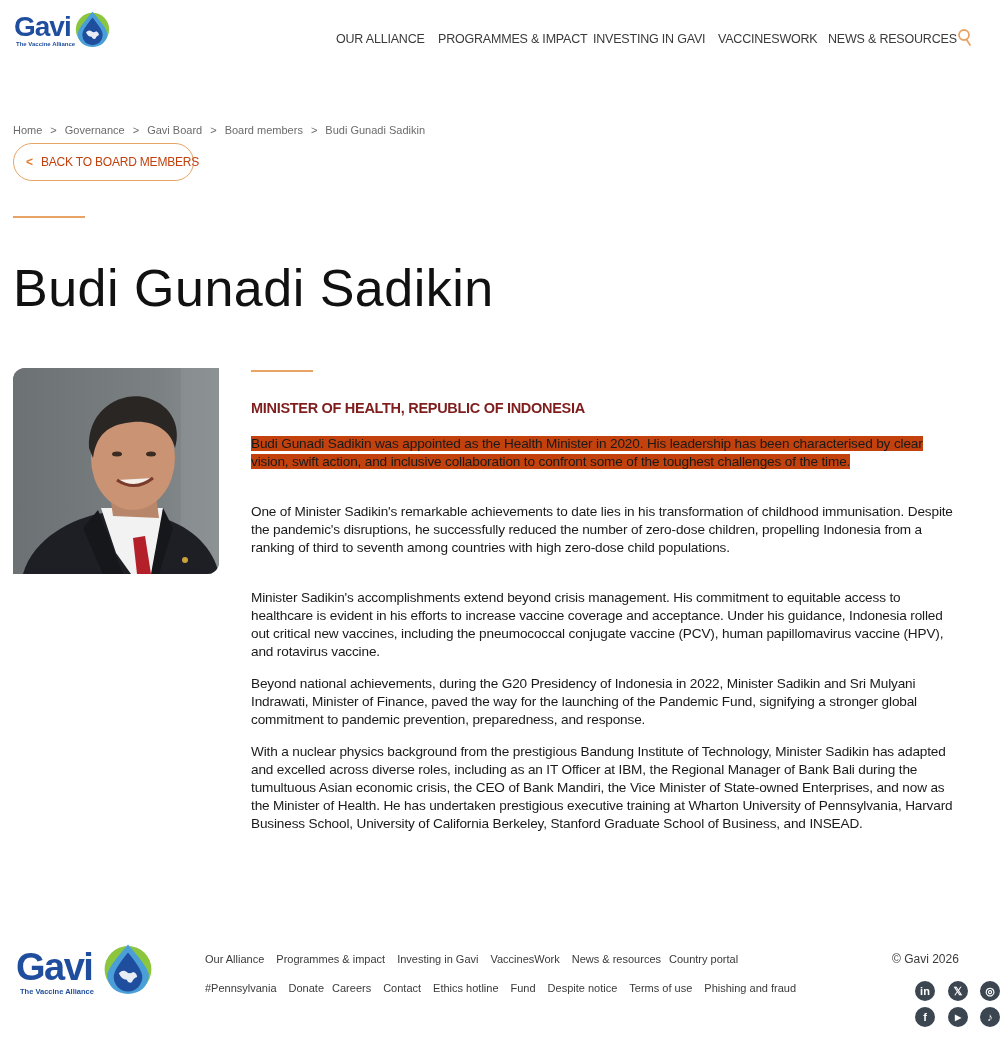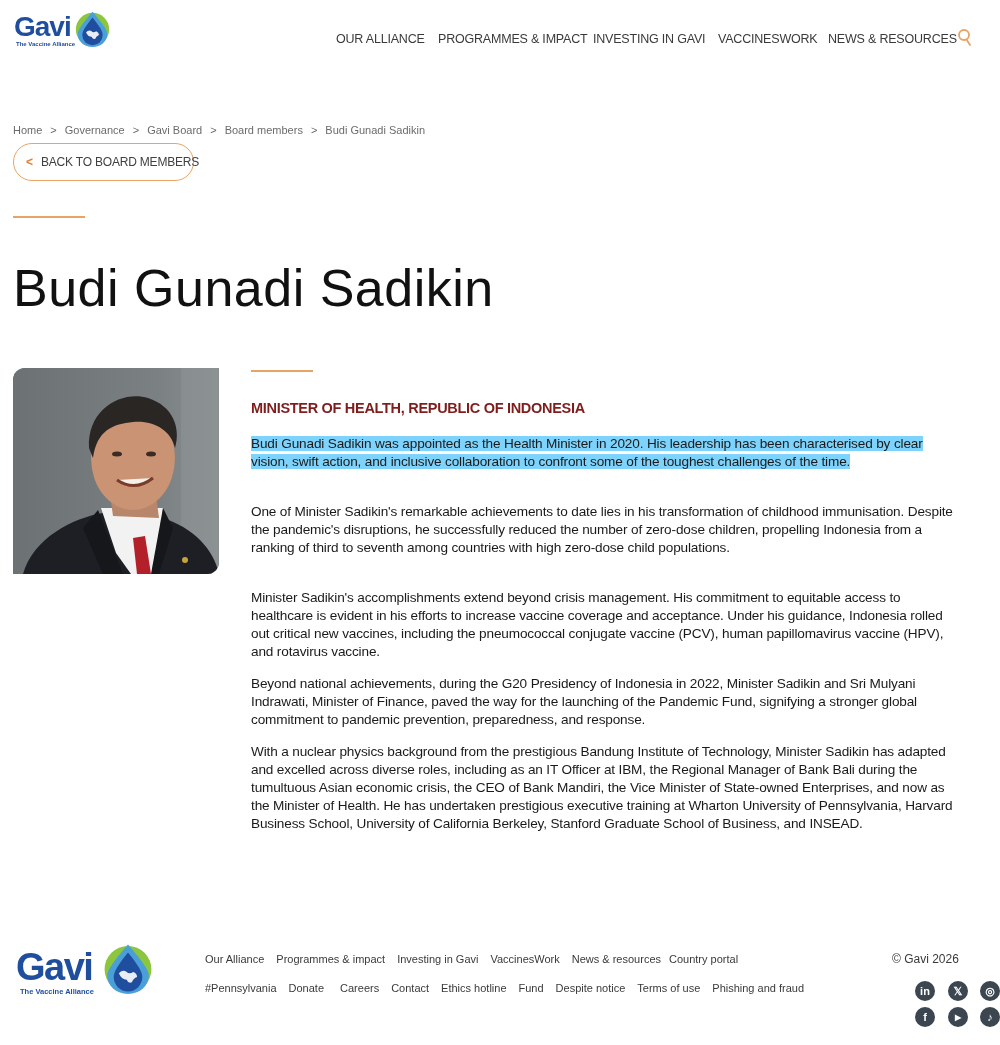"BACK TO BOARD MEMBERS" .back-label { color: #404040 -> #c2410c }
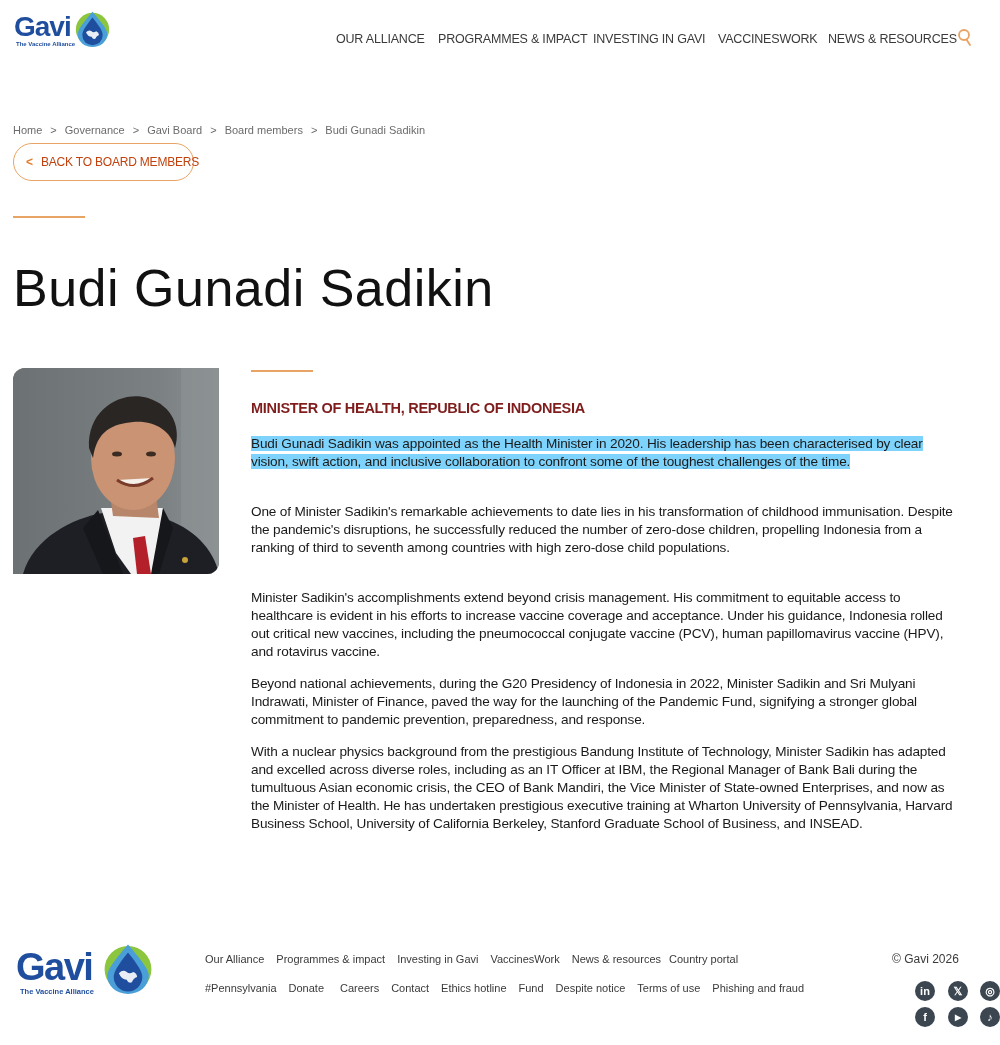"Budi Gunadi Sadikin was appointed" .para.hl span.mark { background: #7dd3fc -> #c2410c }
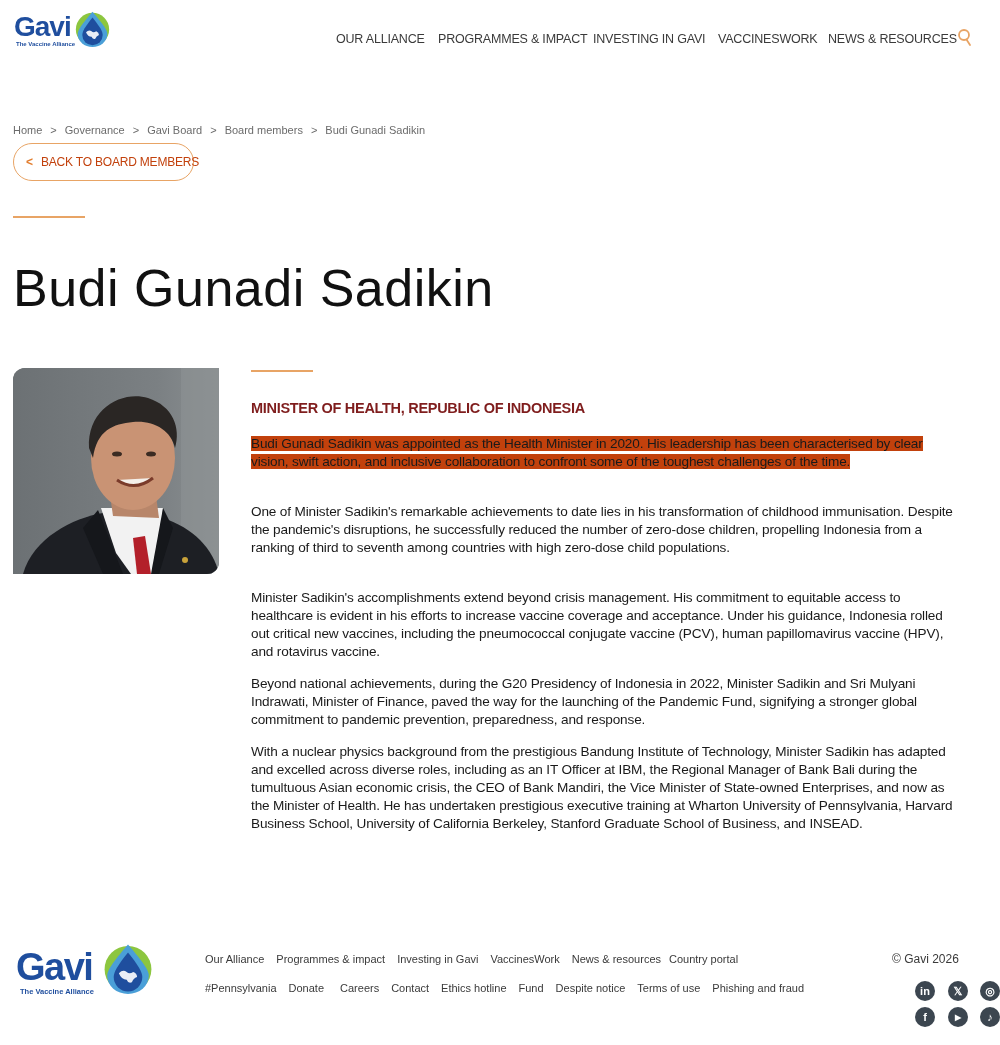"Donate" a { margin-right: 16px -> 8px }
